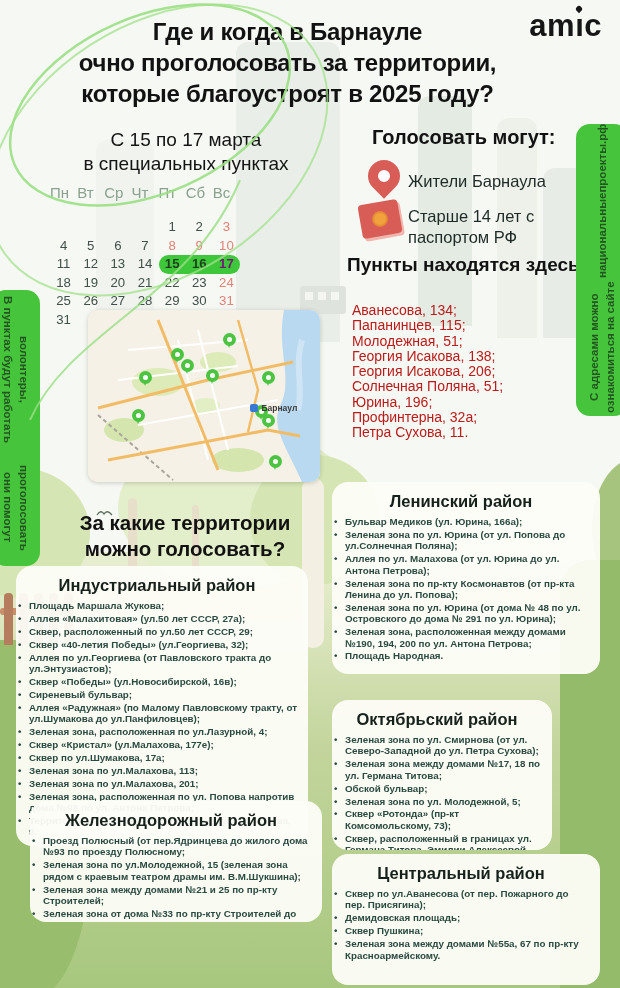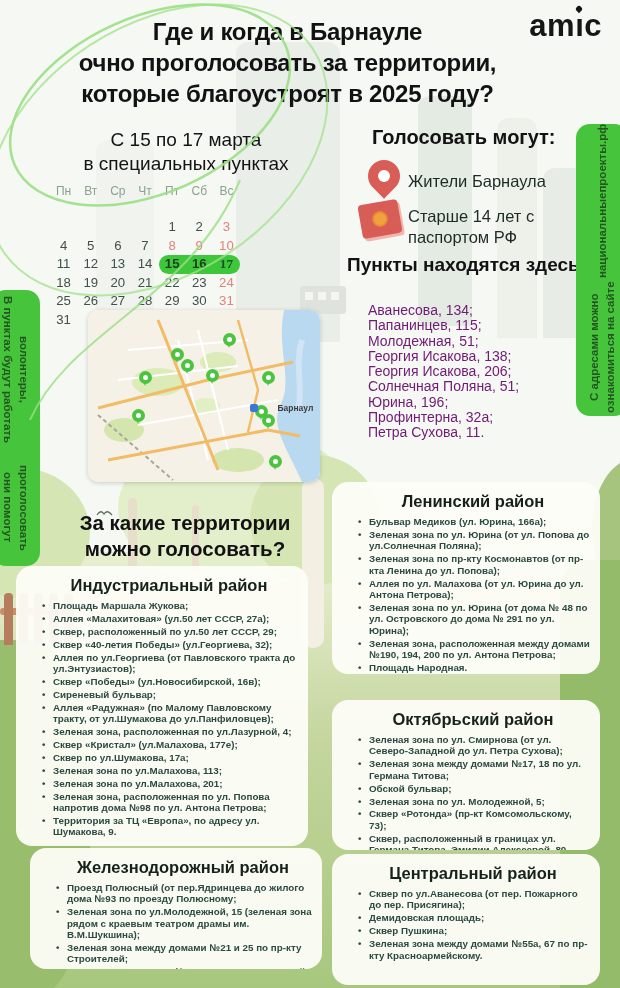"Пн" .cal-head { font-size: 12px -> 15px; text-align: center -> none }
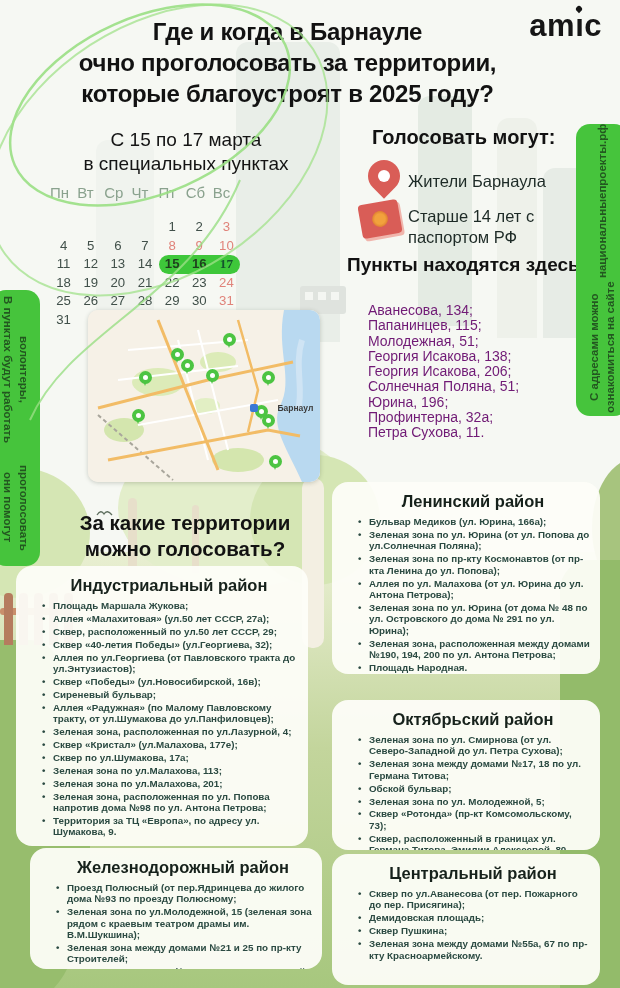"17" .cal-cell.sel-end { color: #14532d -> #701a75; font-family: Liberation Serif, serif -> none }
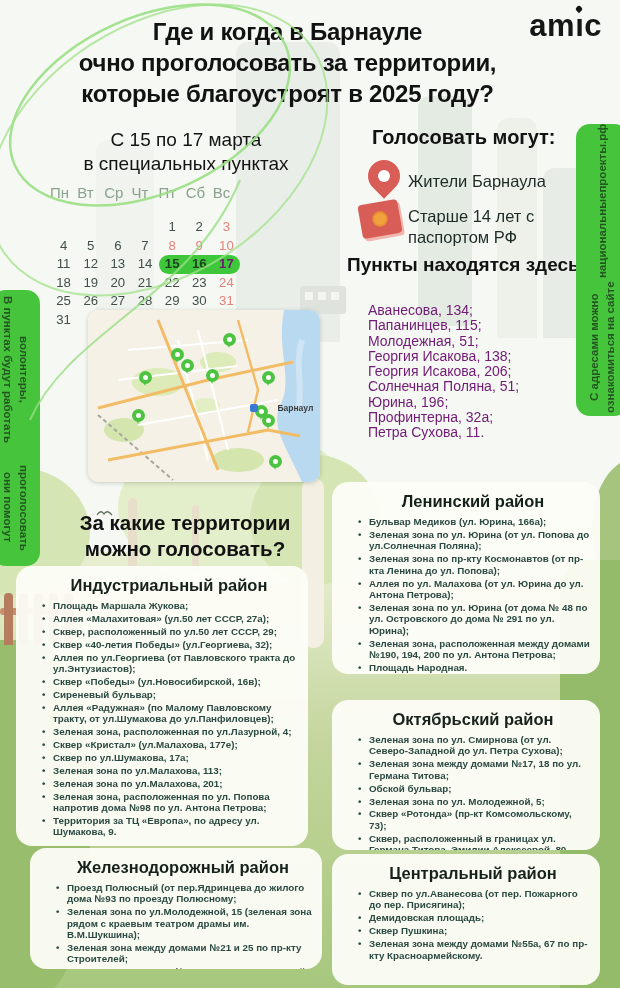"Аванесова, 134;" .addresses { color: #701a75 -> #b91c1c; left: 368px -> 352px }
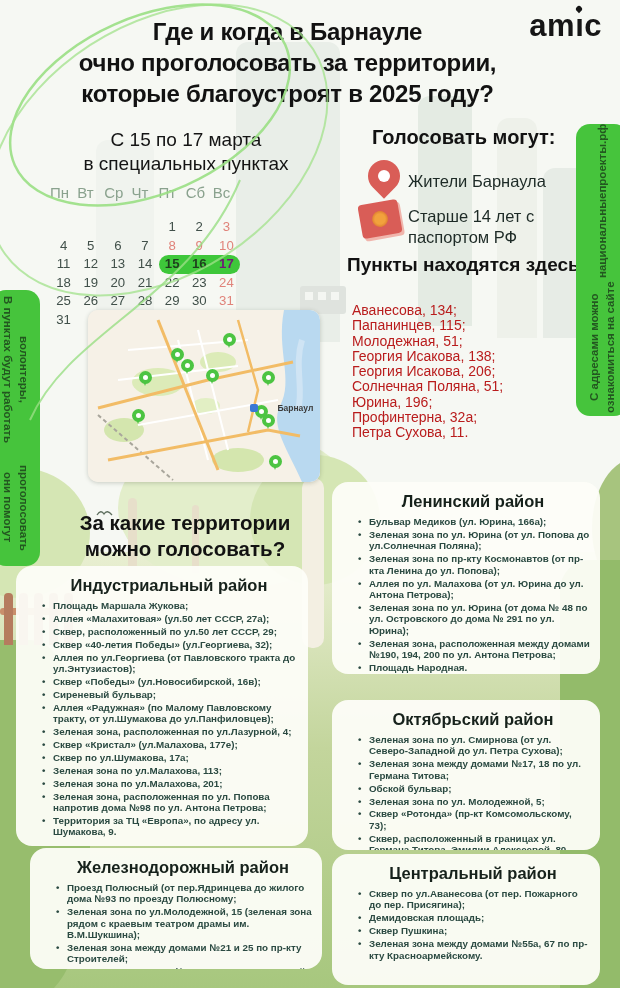"Барнаул" .map-city { gap: 19px -> 3px }
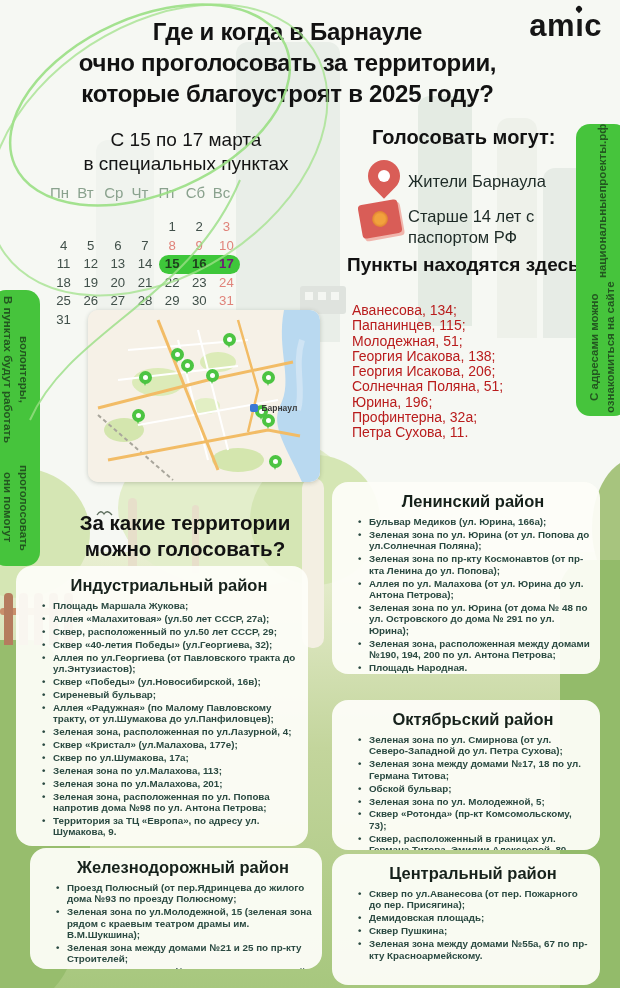"Ленинский район" .card { padding: 8px 10px 6px 24px -> 8px 10px 6px 0 }
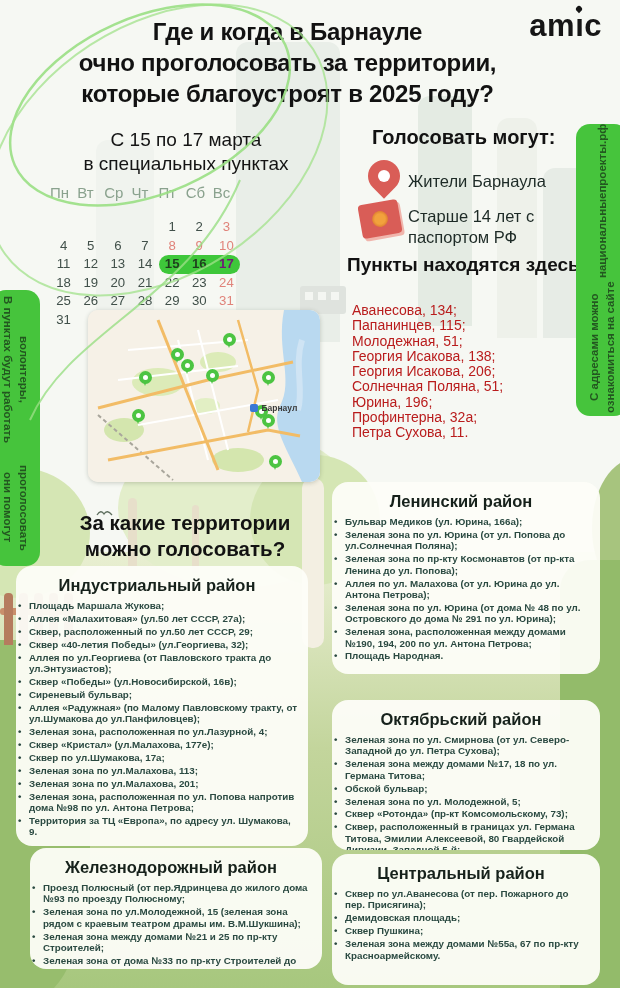"Зеленая зона по пр-кту Космонавтов" li { order: before "Аллея по ул. Малахова (от" -> after "Аллея по ул. Малахова (от" }
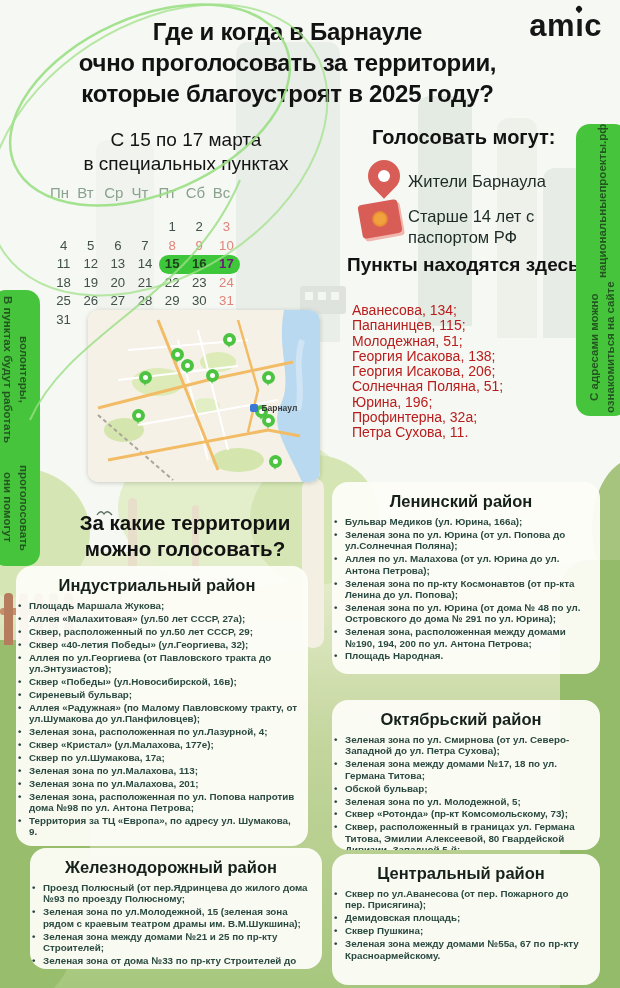"Октябрьский район" .card-okt { width: 268px -> 220px }
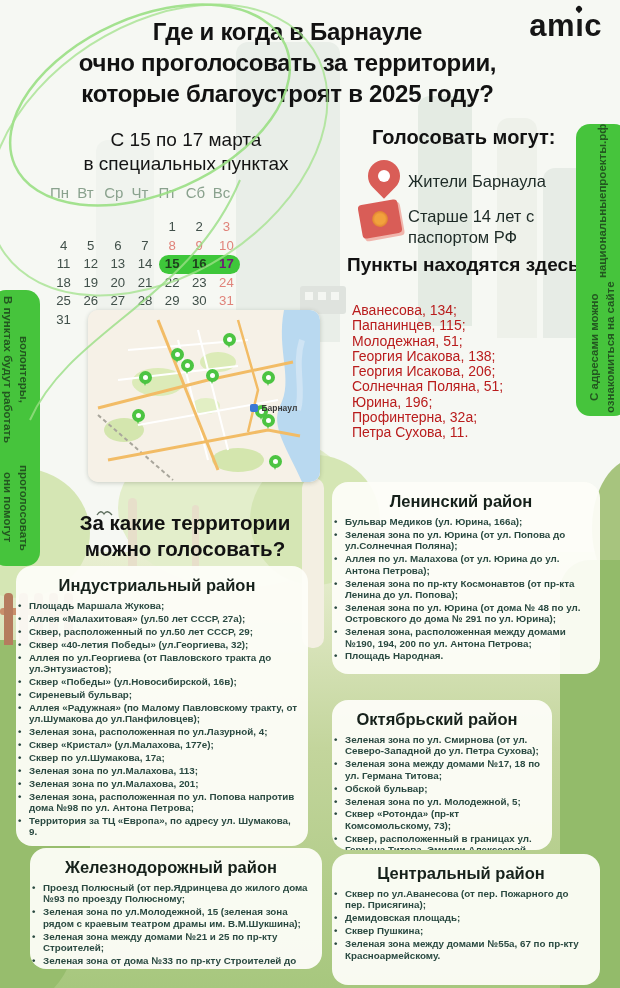"Железнодорожный район" .card-zhd { top: 848px -> 801px }
